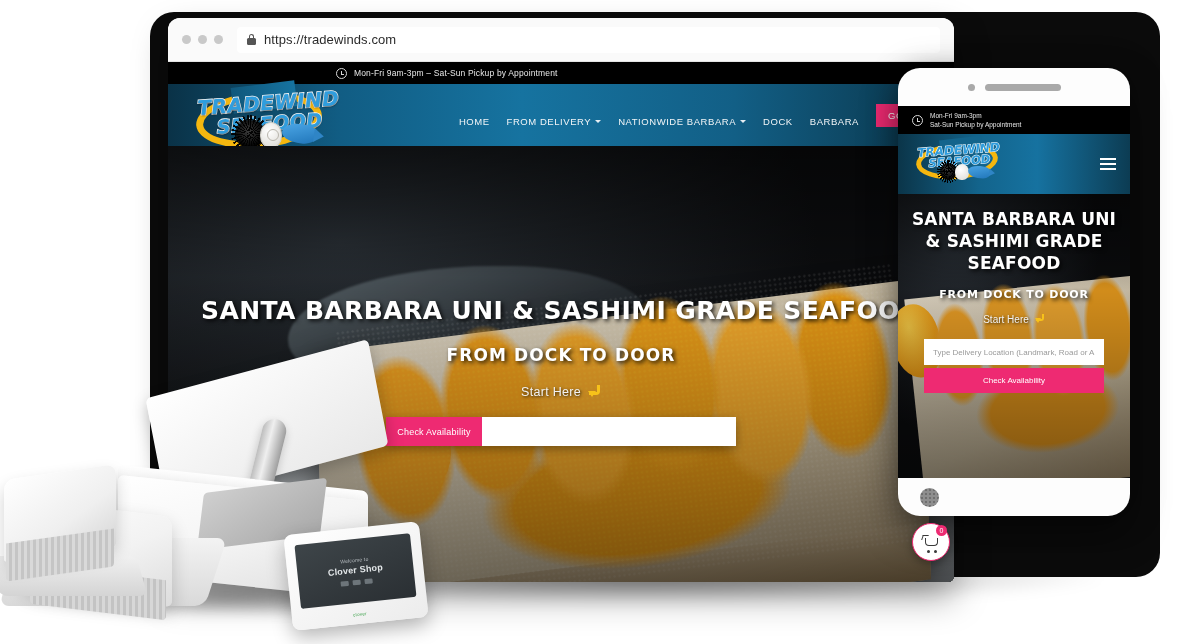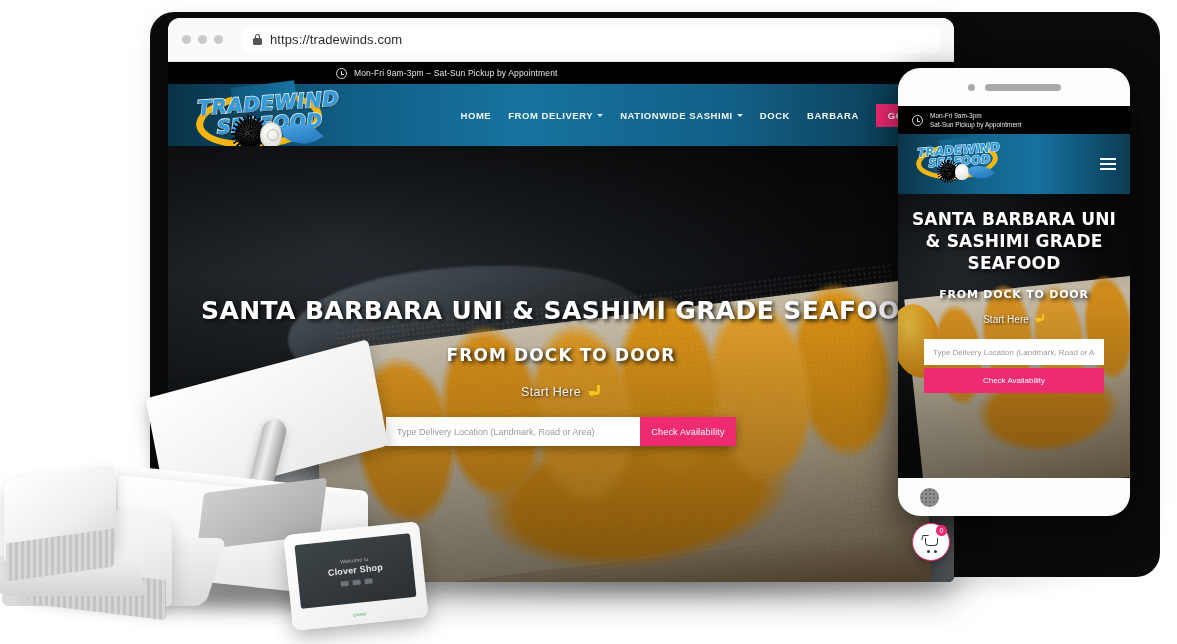"https://tradewinds.com" #browser-chrome { gap: 20px -> 14px }
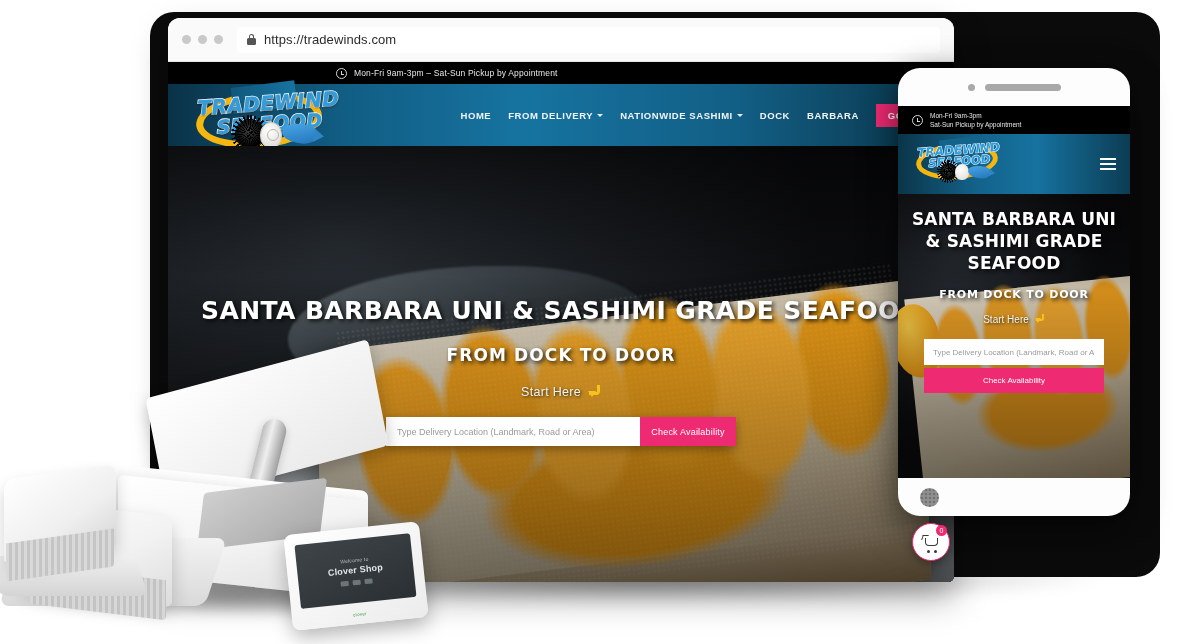"HOME" #nav { align-items: center -> flex-end; font-weight: bold -> none }
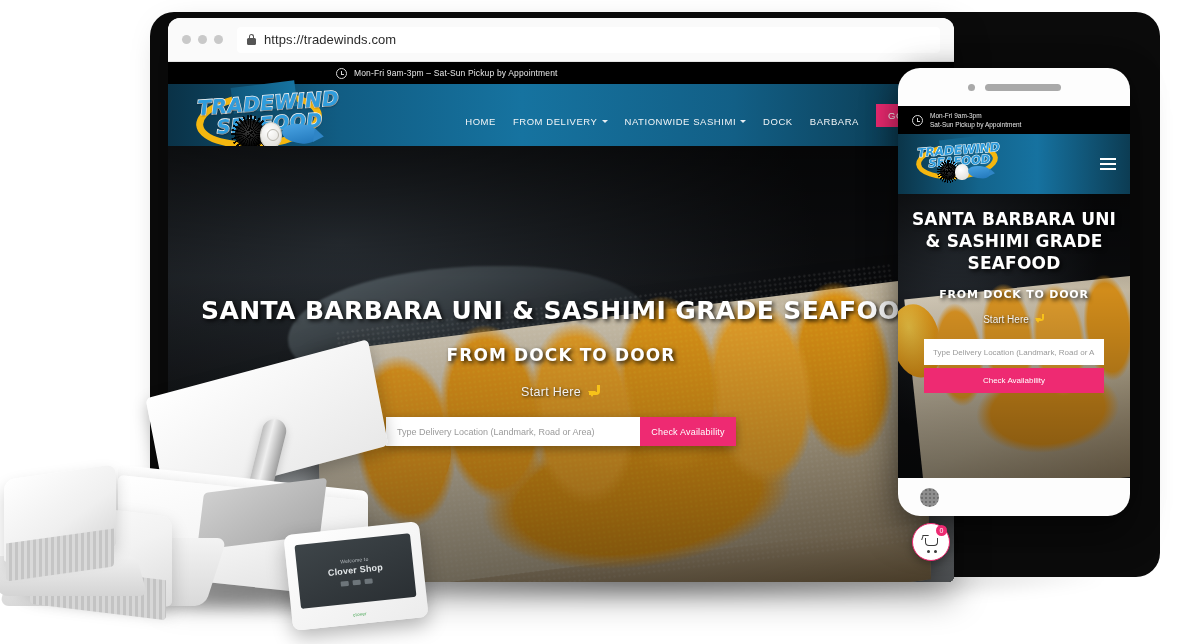"NATIONWIDE SASHIMI" span { text: SASHIMI -> BARBARA }
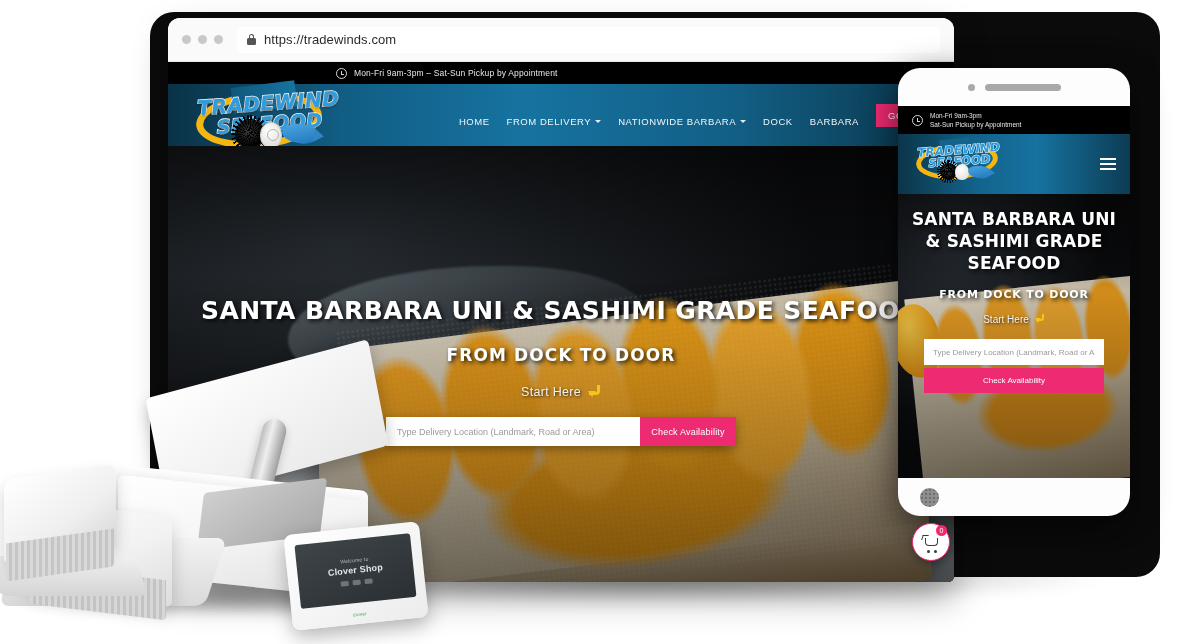"Type Delivery Location (Landmark, Road or Area)" input { html: <input> -> none }
